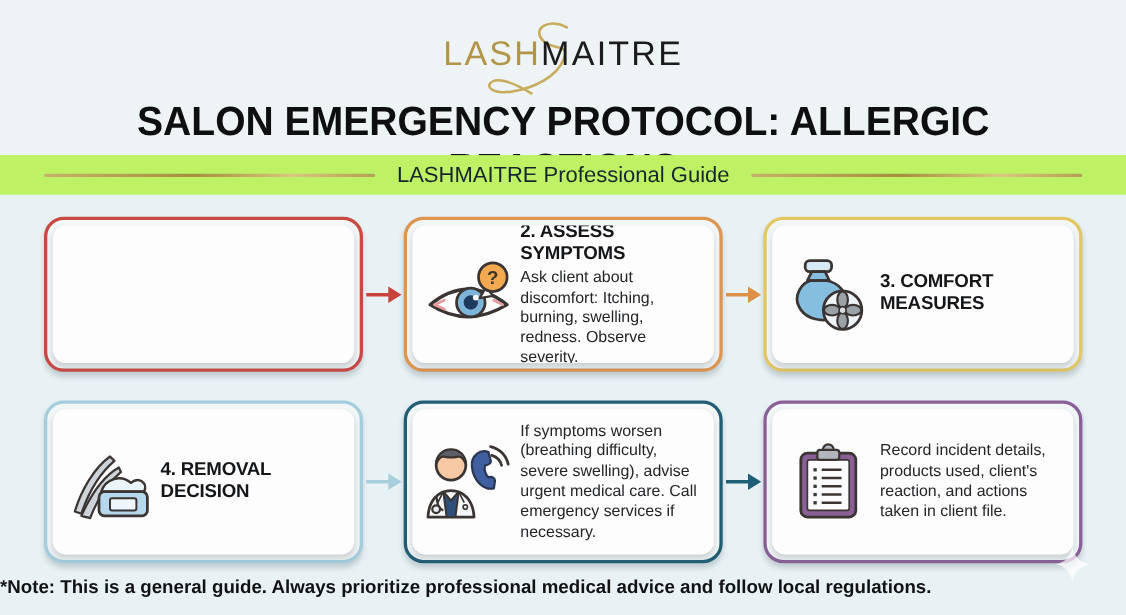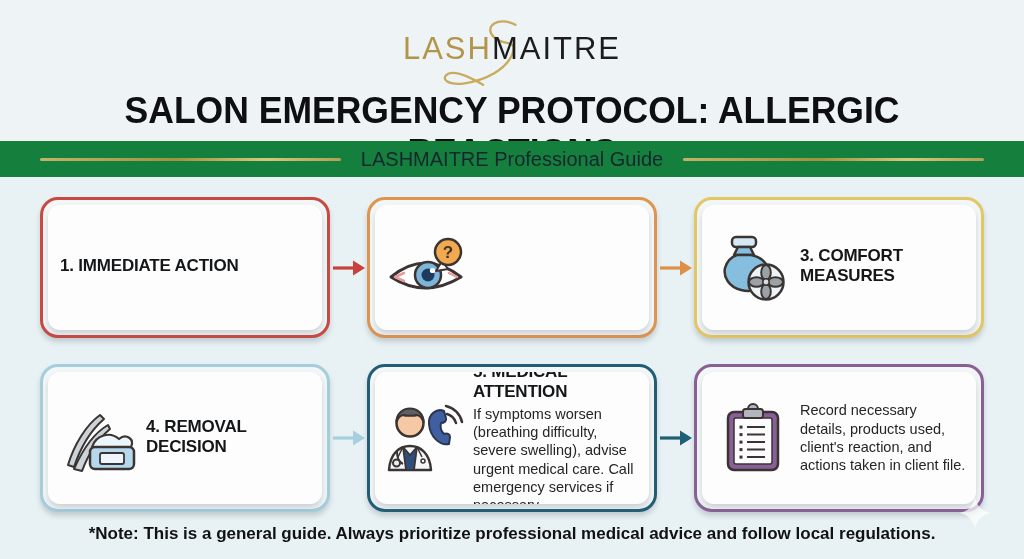"LASHMAITRE Professional Guide" .band { background: #15803d -> #bef264 }
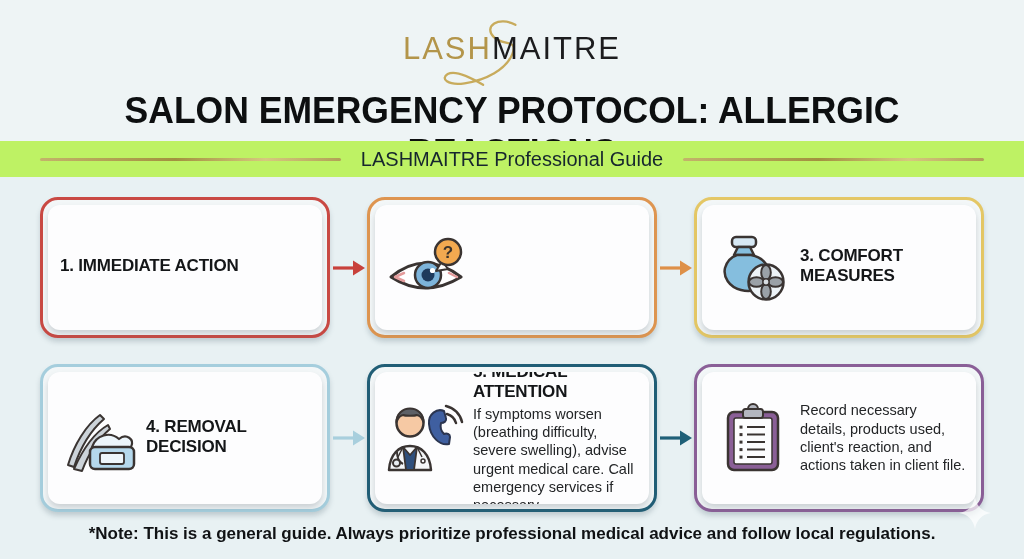"2. ASSESS SYMPTOMS" div.card-text { html: none -> <div> <div>2. ASSESS SYMPTOMS</div> <div>Ask client about discomfort: Itching, burning, swelling, redness. Observe severity.</div> </div> }
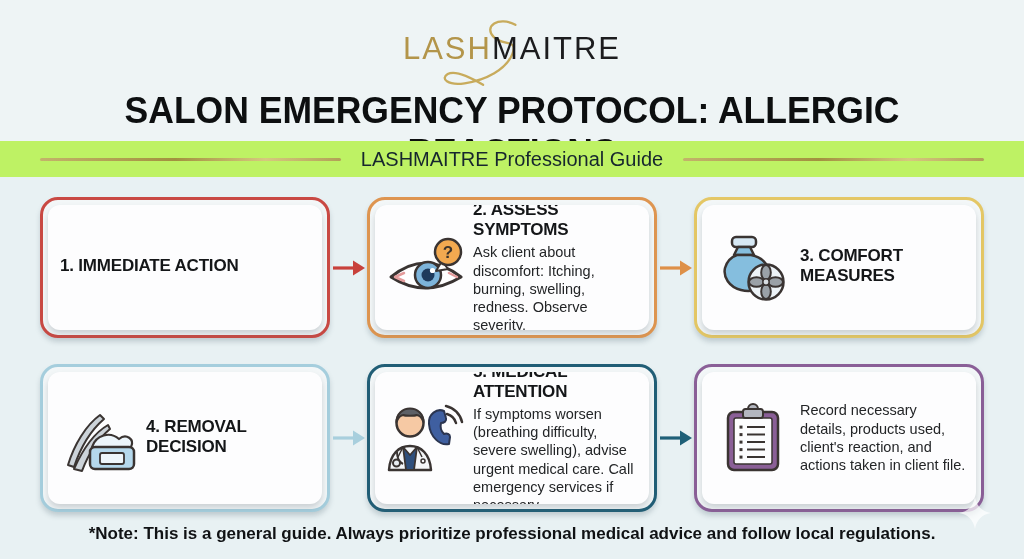"1. IMMEDIATE ACTION" div.card-title { html: <div>1. IMMEDIATE ACTION</div> -> none }
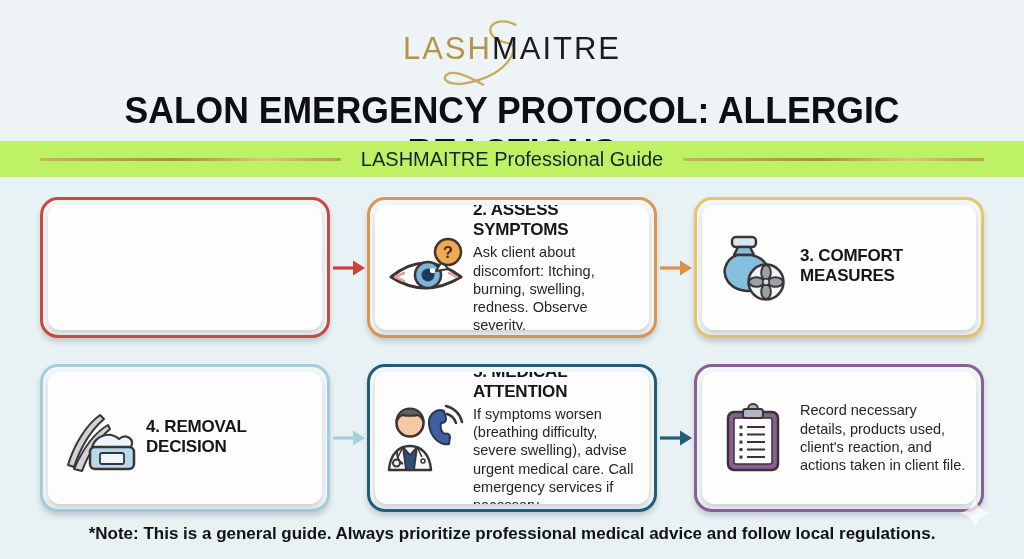"5. MEDICAL ATTENTION" div.card-title { html: <div>5. MEDICAL ATTENTION</div> -> none }
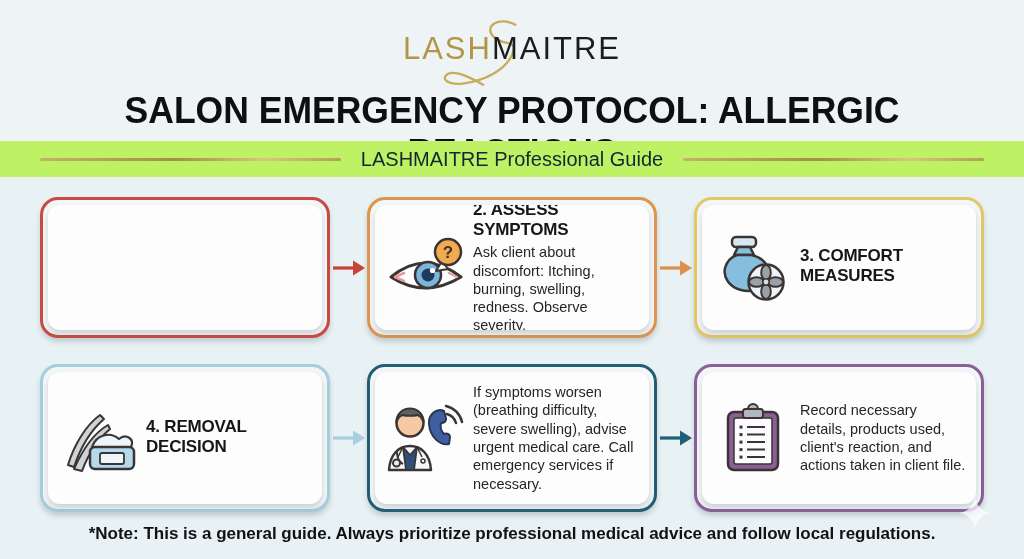"Record necessary details, products used," div.card-body { text: necessary -> incident }
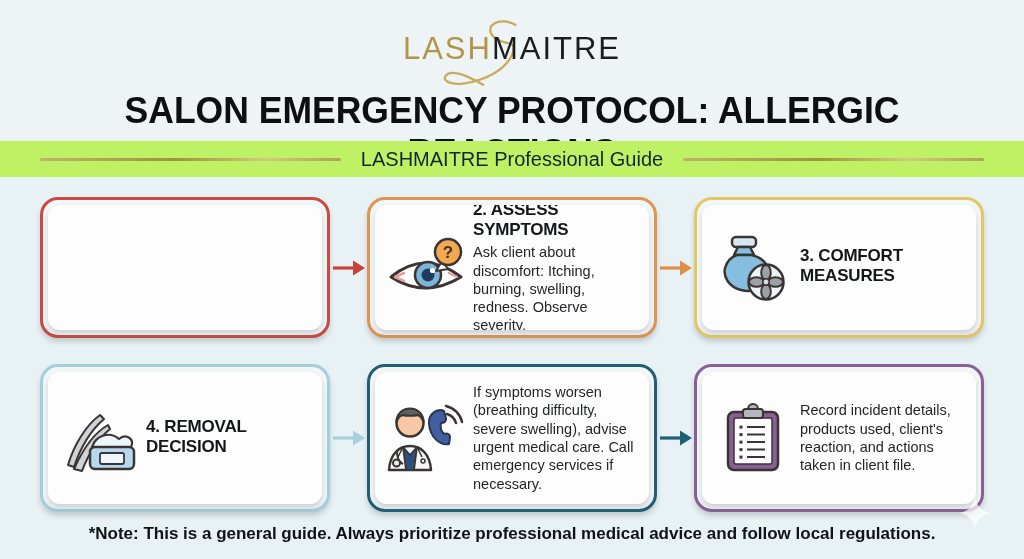"*Note: This is a general" .footer-note { text-align: center -> left }
